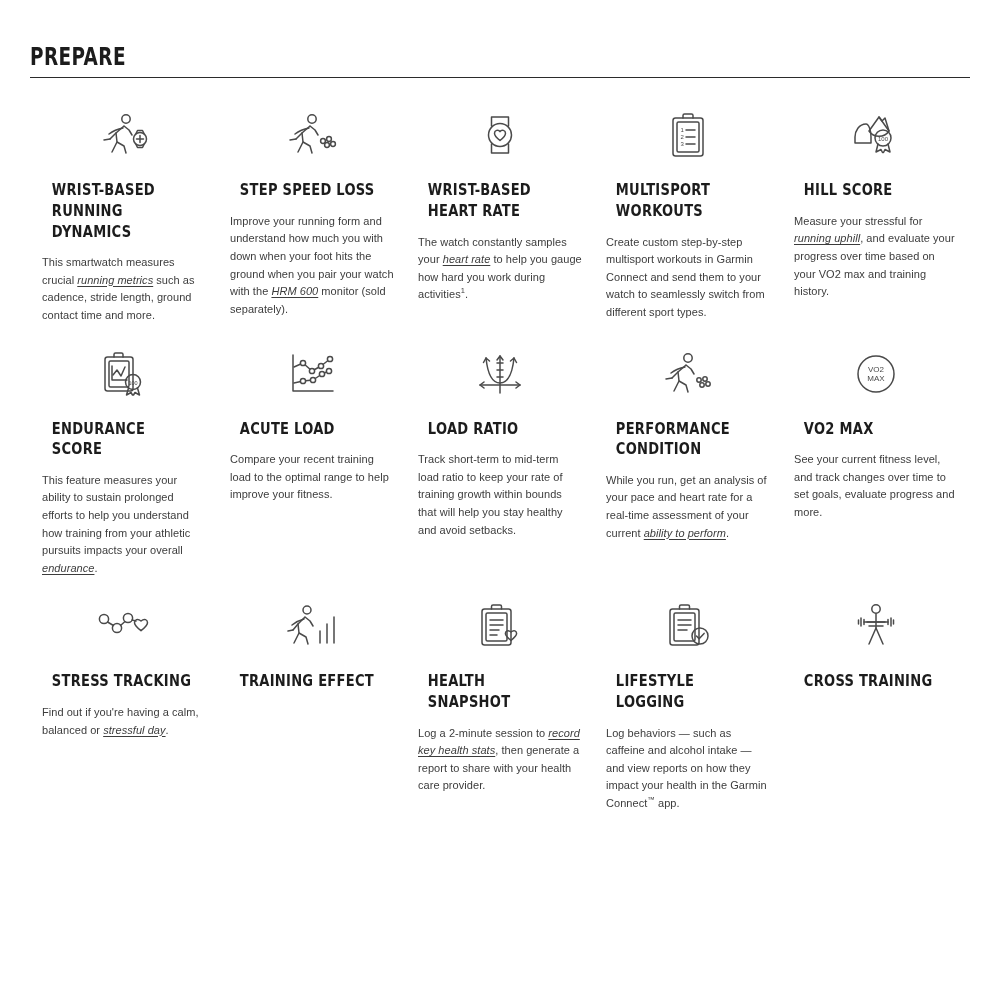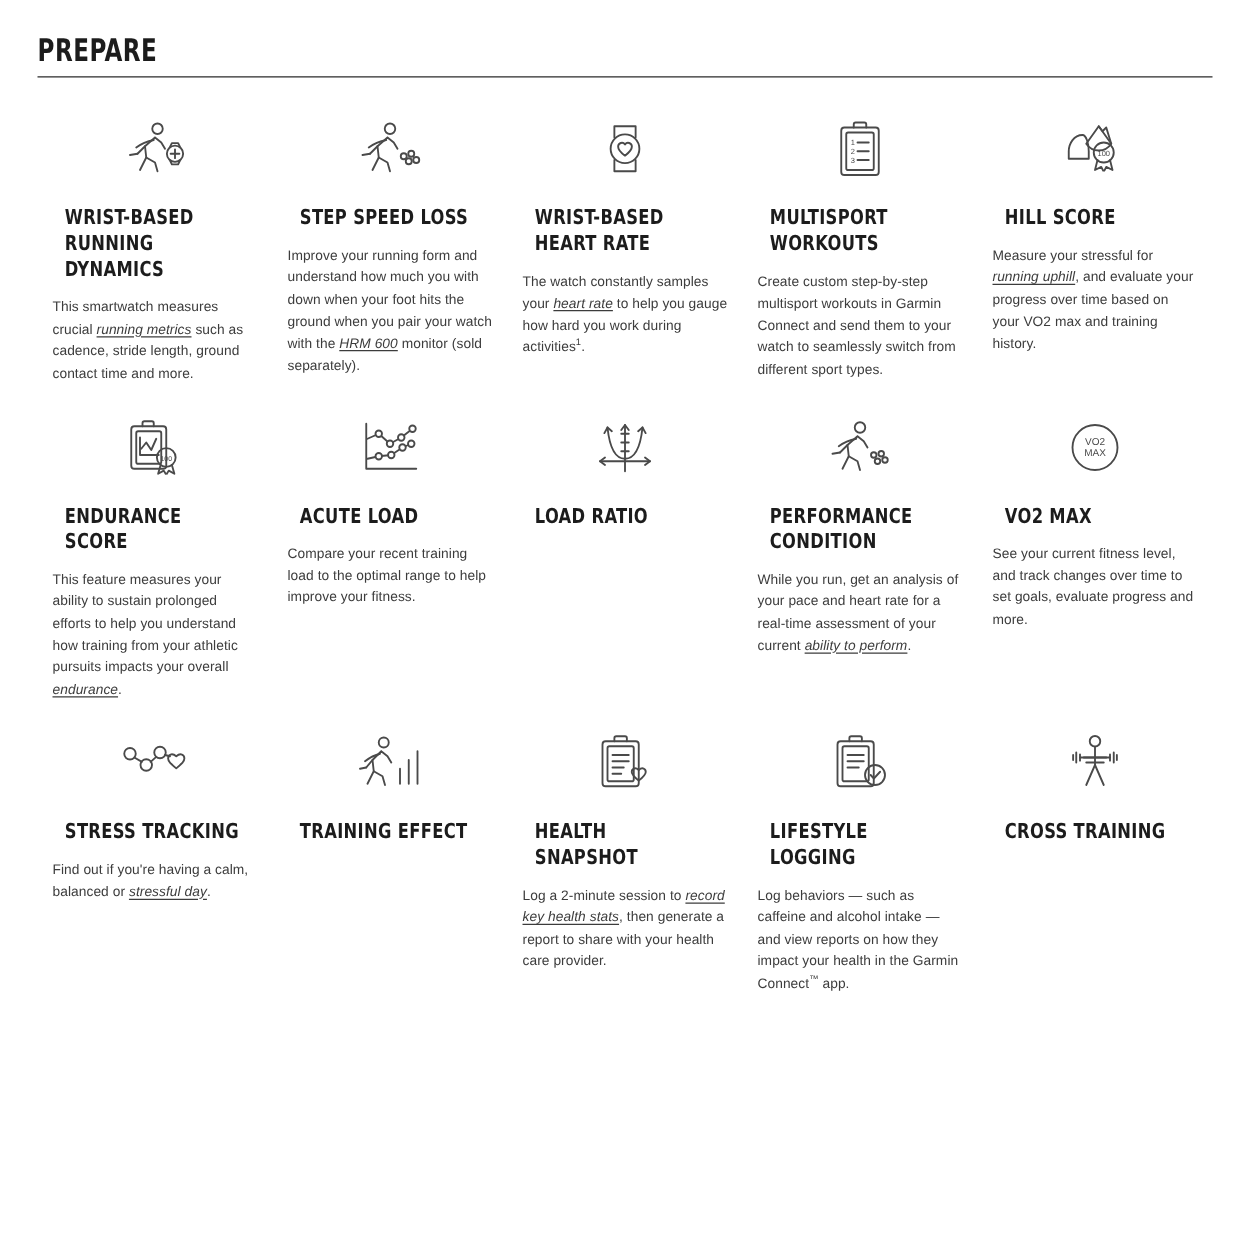"PREPARE" .page { padding: 0 30px -> 16px 30px }
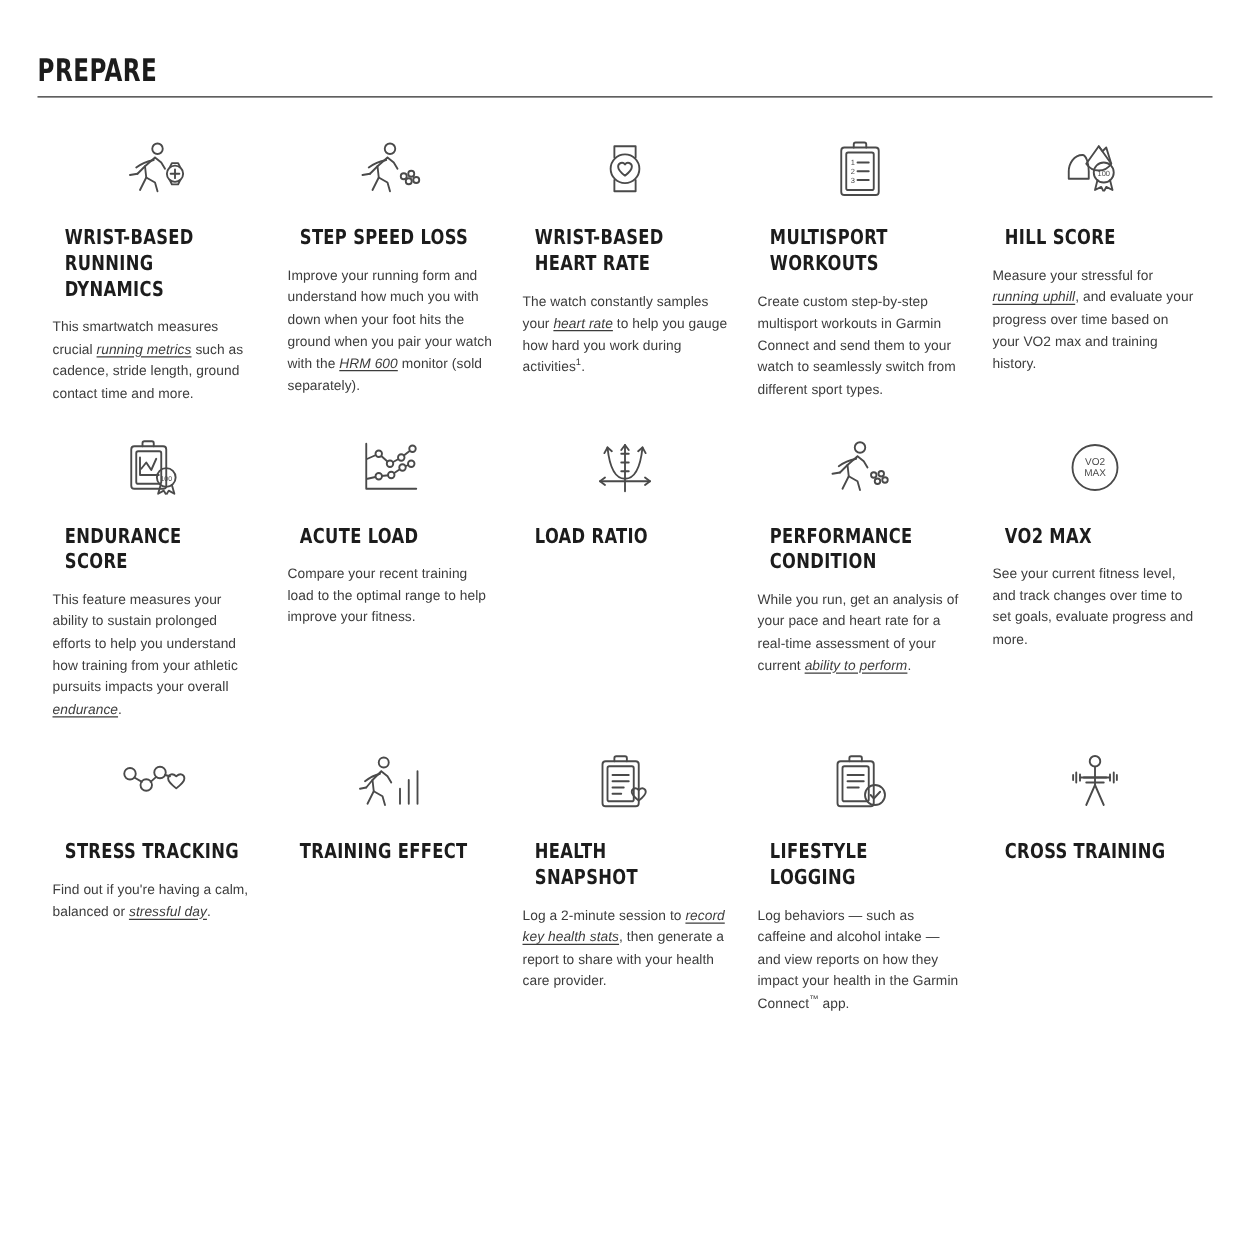"Track short-term to mid-term load" div.card-desc { html: none -> <div><span>Track short-term to mid-term load ratio to keep your rate of training growth within bounds that will help you stay healthy and avoid setbacks.</span></div> }
